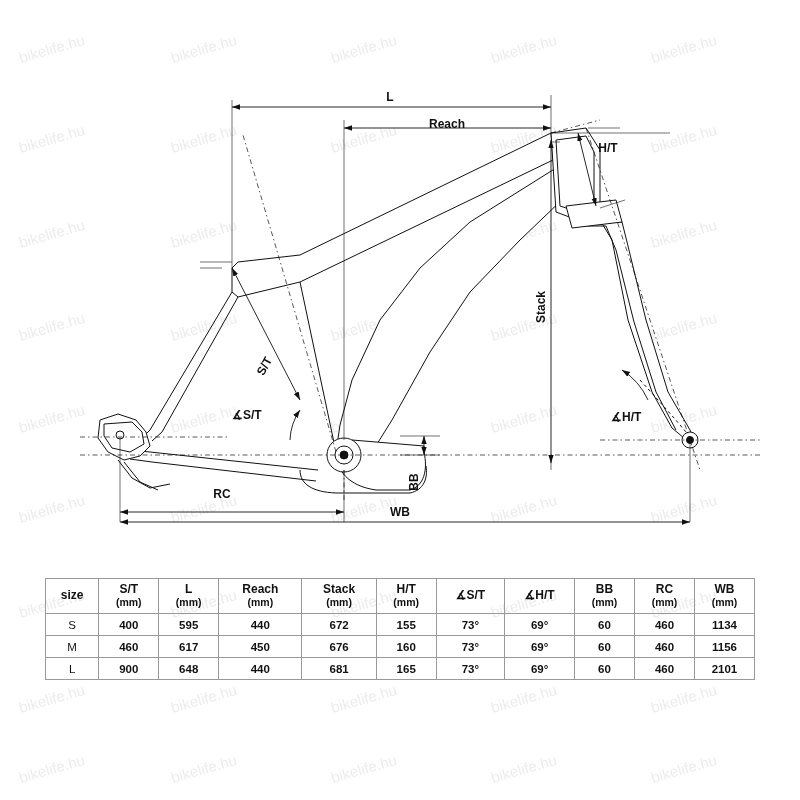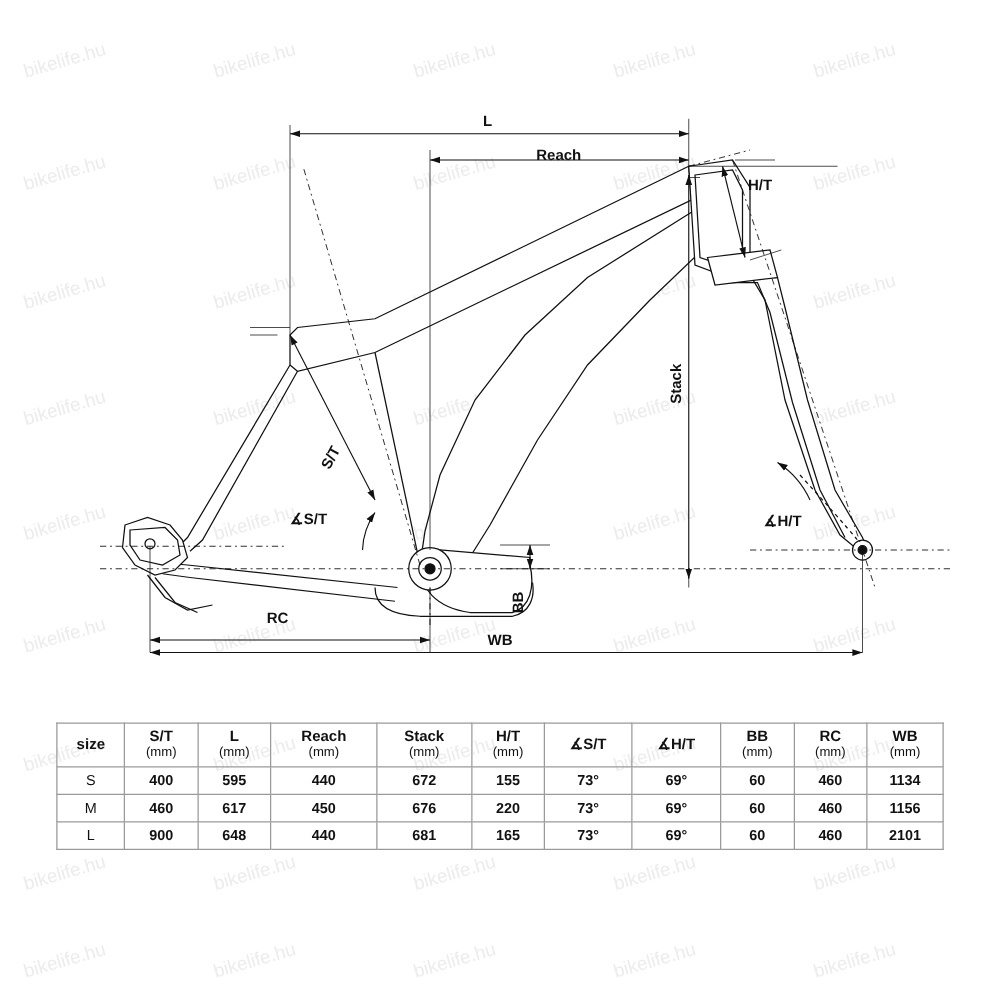"(mm)" table.geo thead .unit { font-weight: normal -> bold }
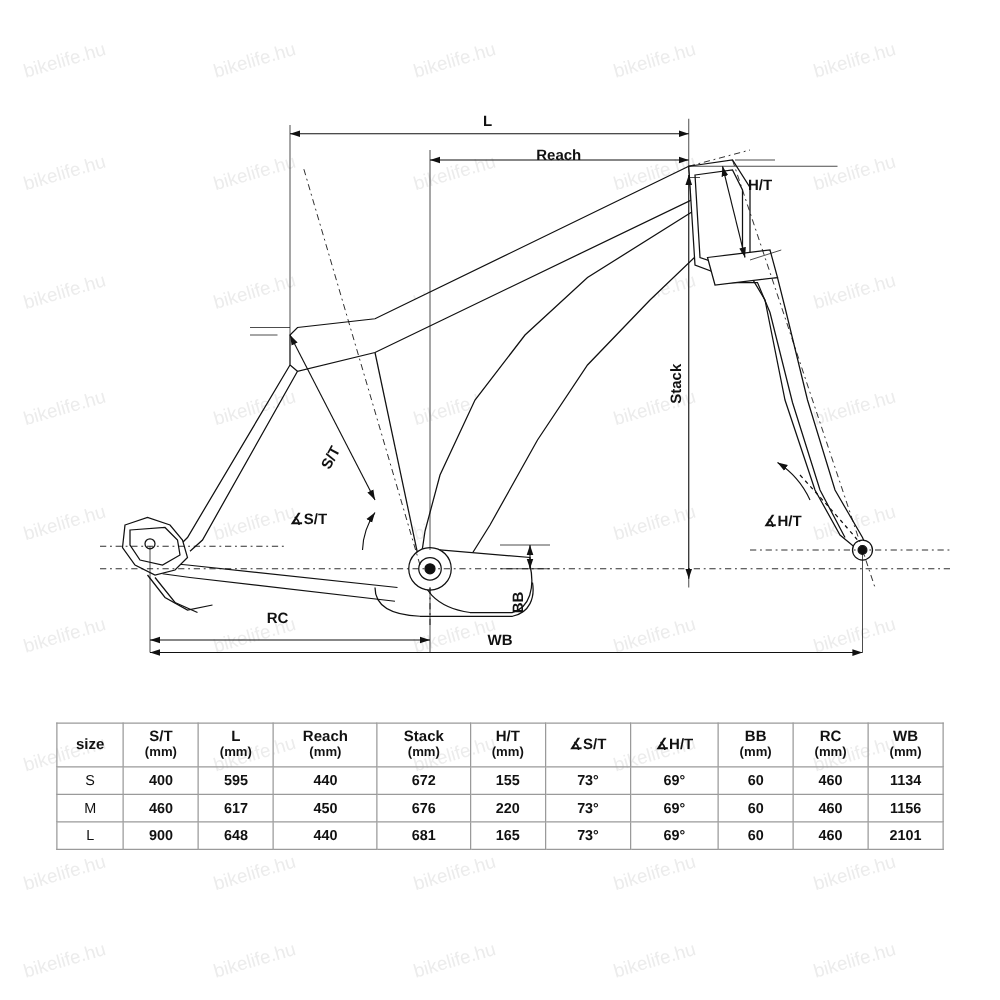"220" td { text: 220 -> 160 }
